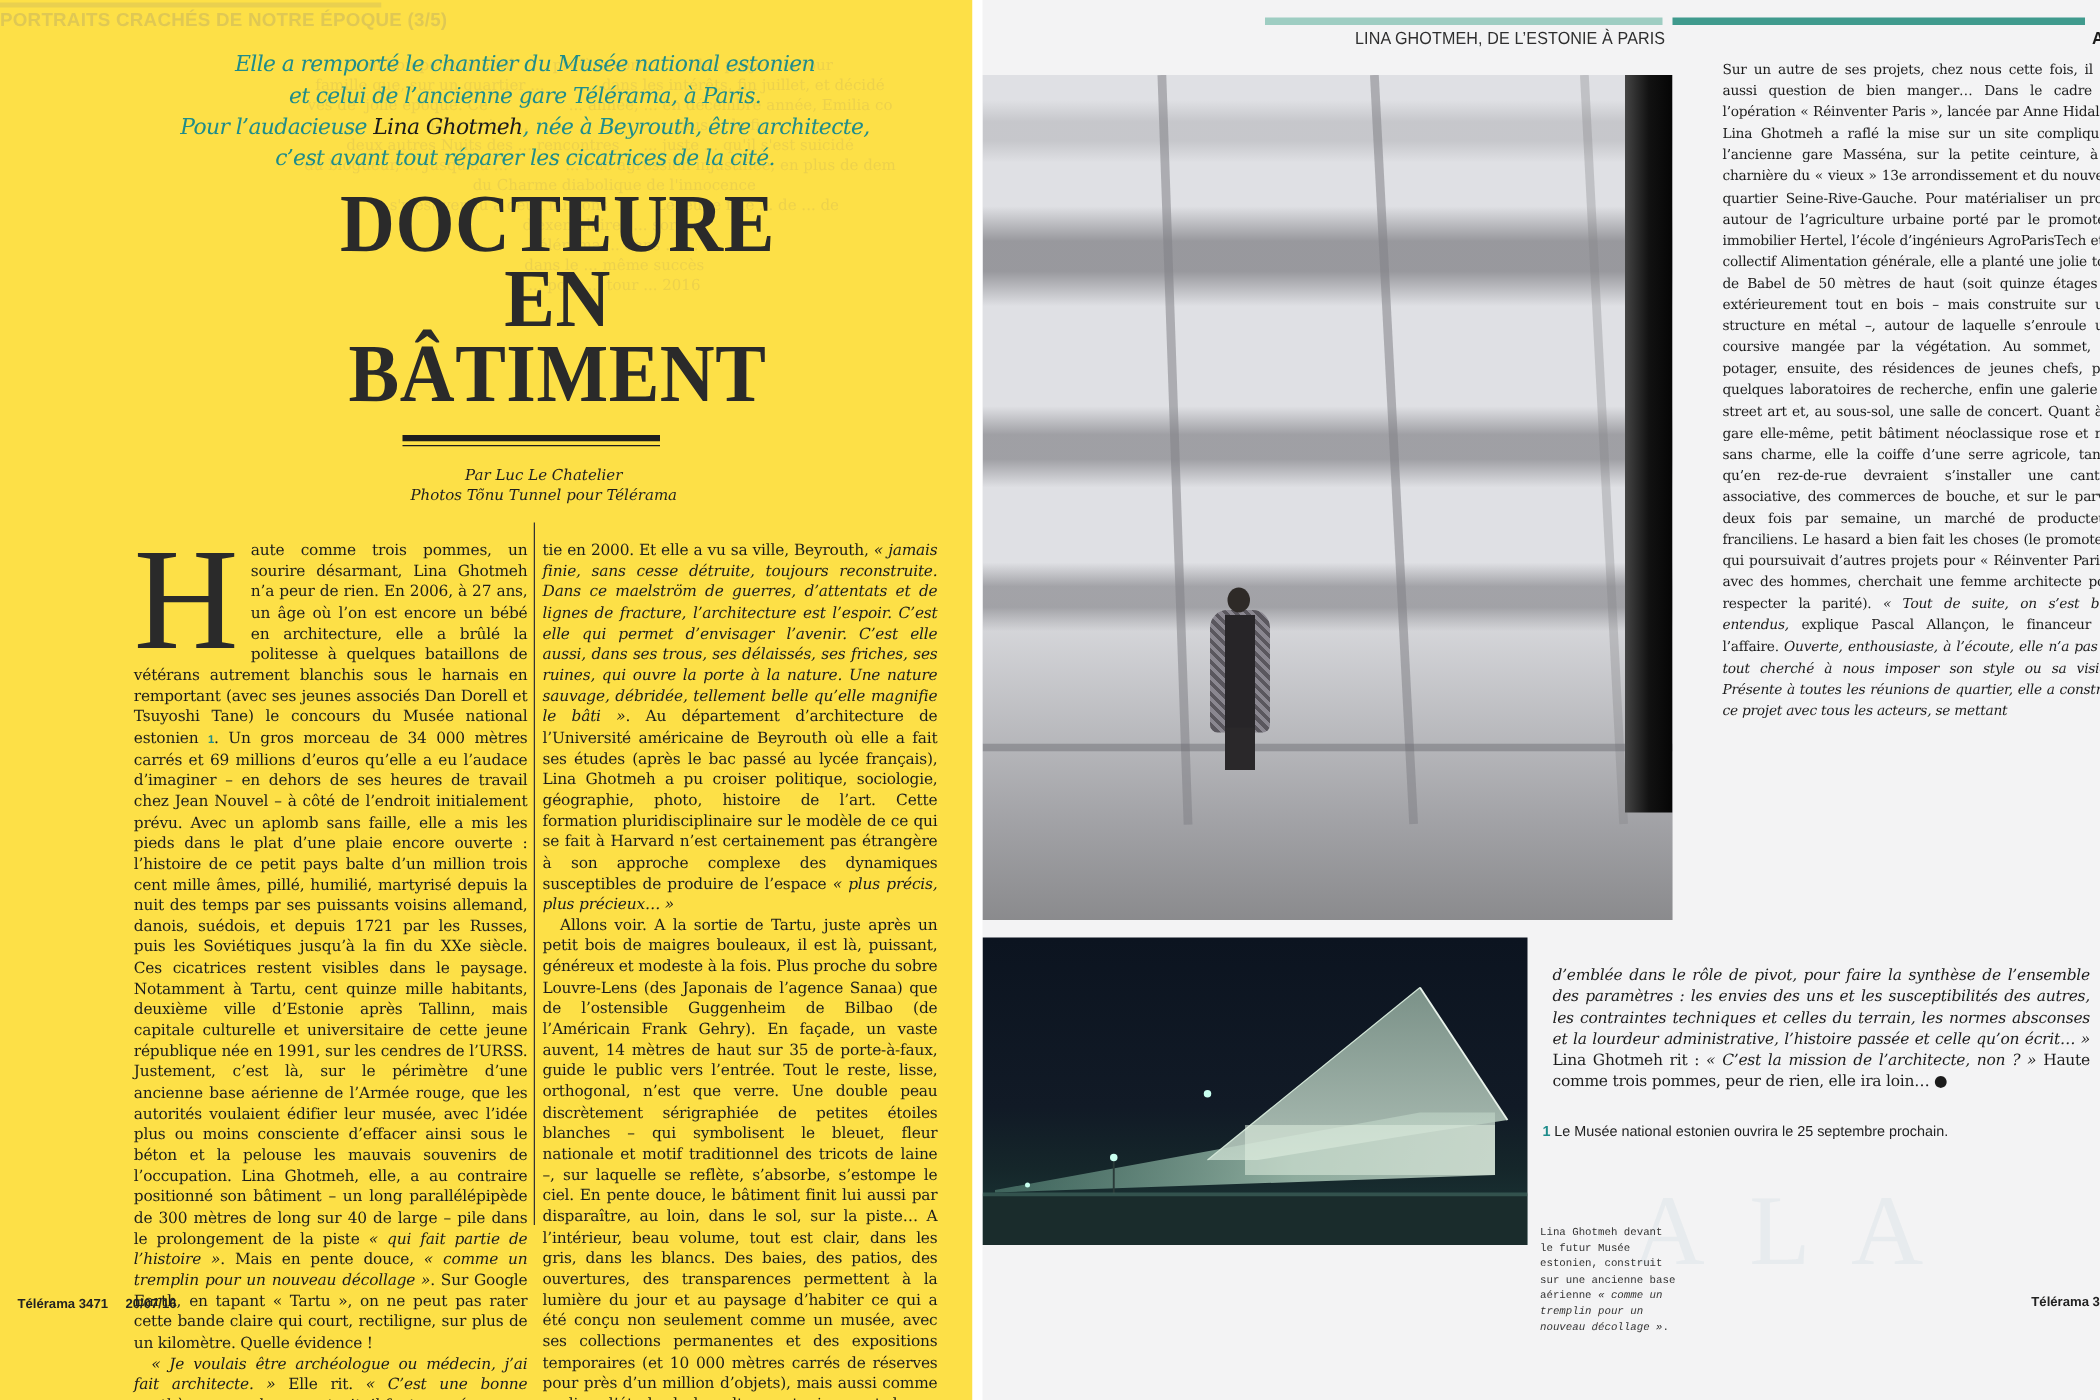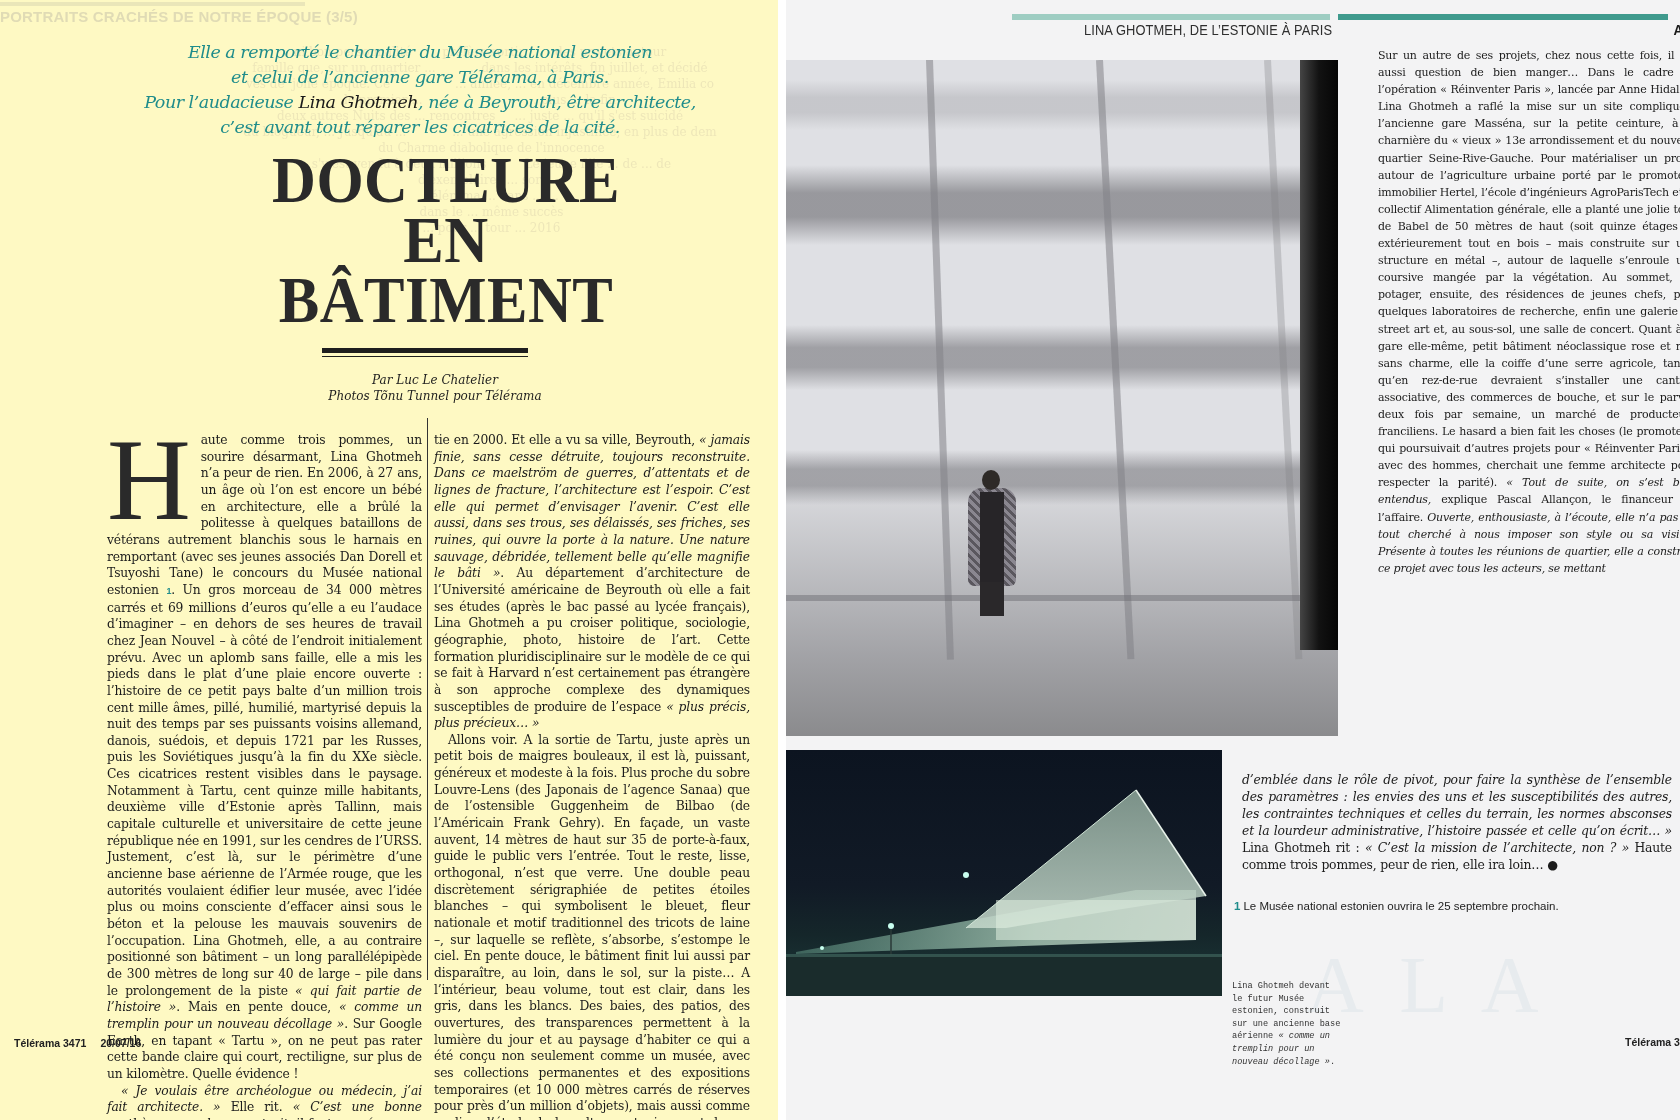"PORTRAITS CRACHÉS DE NOTRE ÉPOQUE" .page-left { background: #fef9c3 -> #fde047 }
